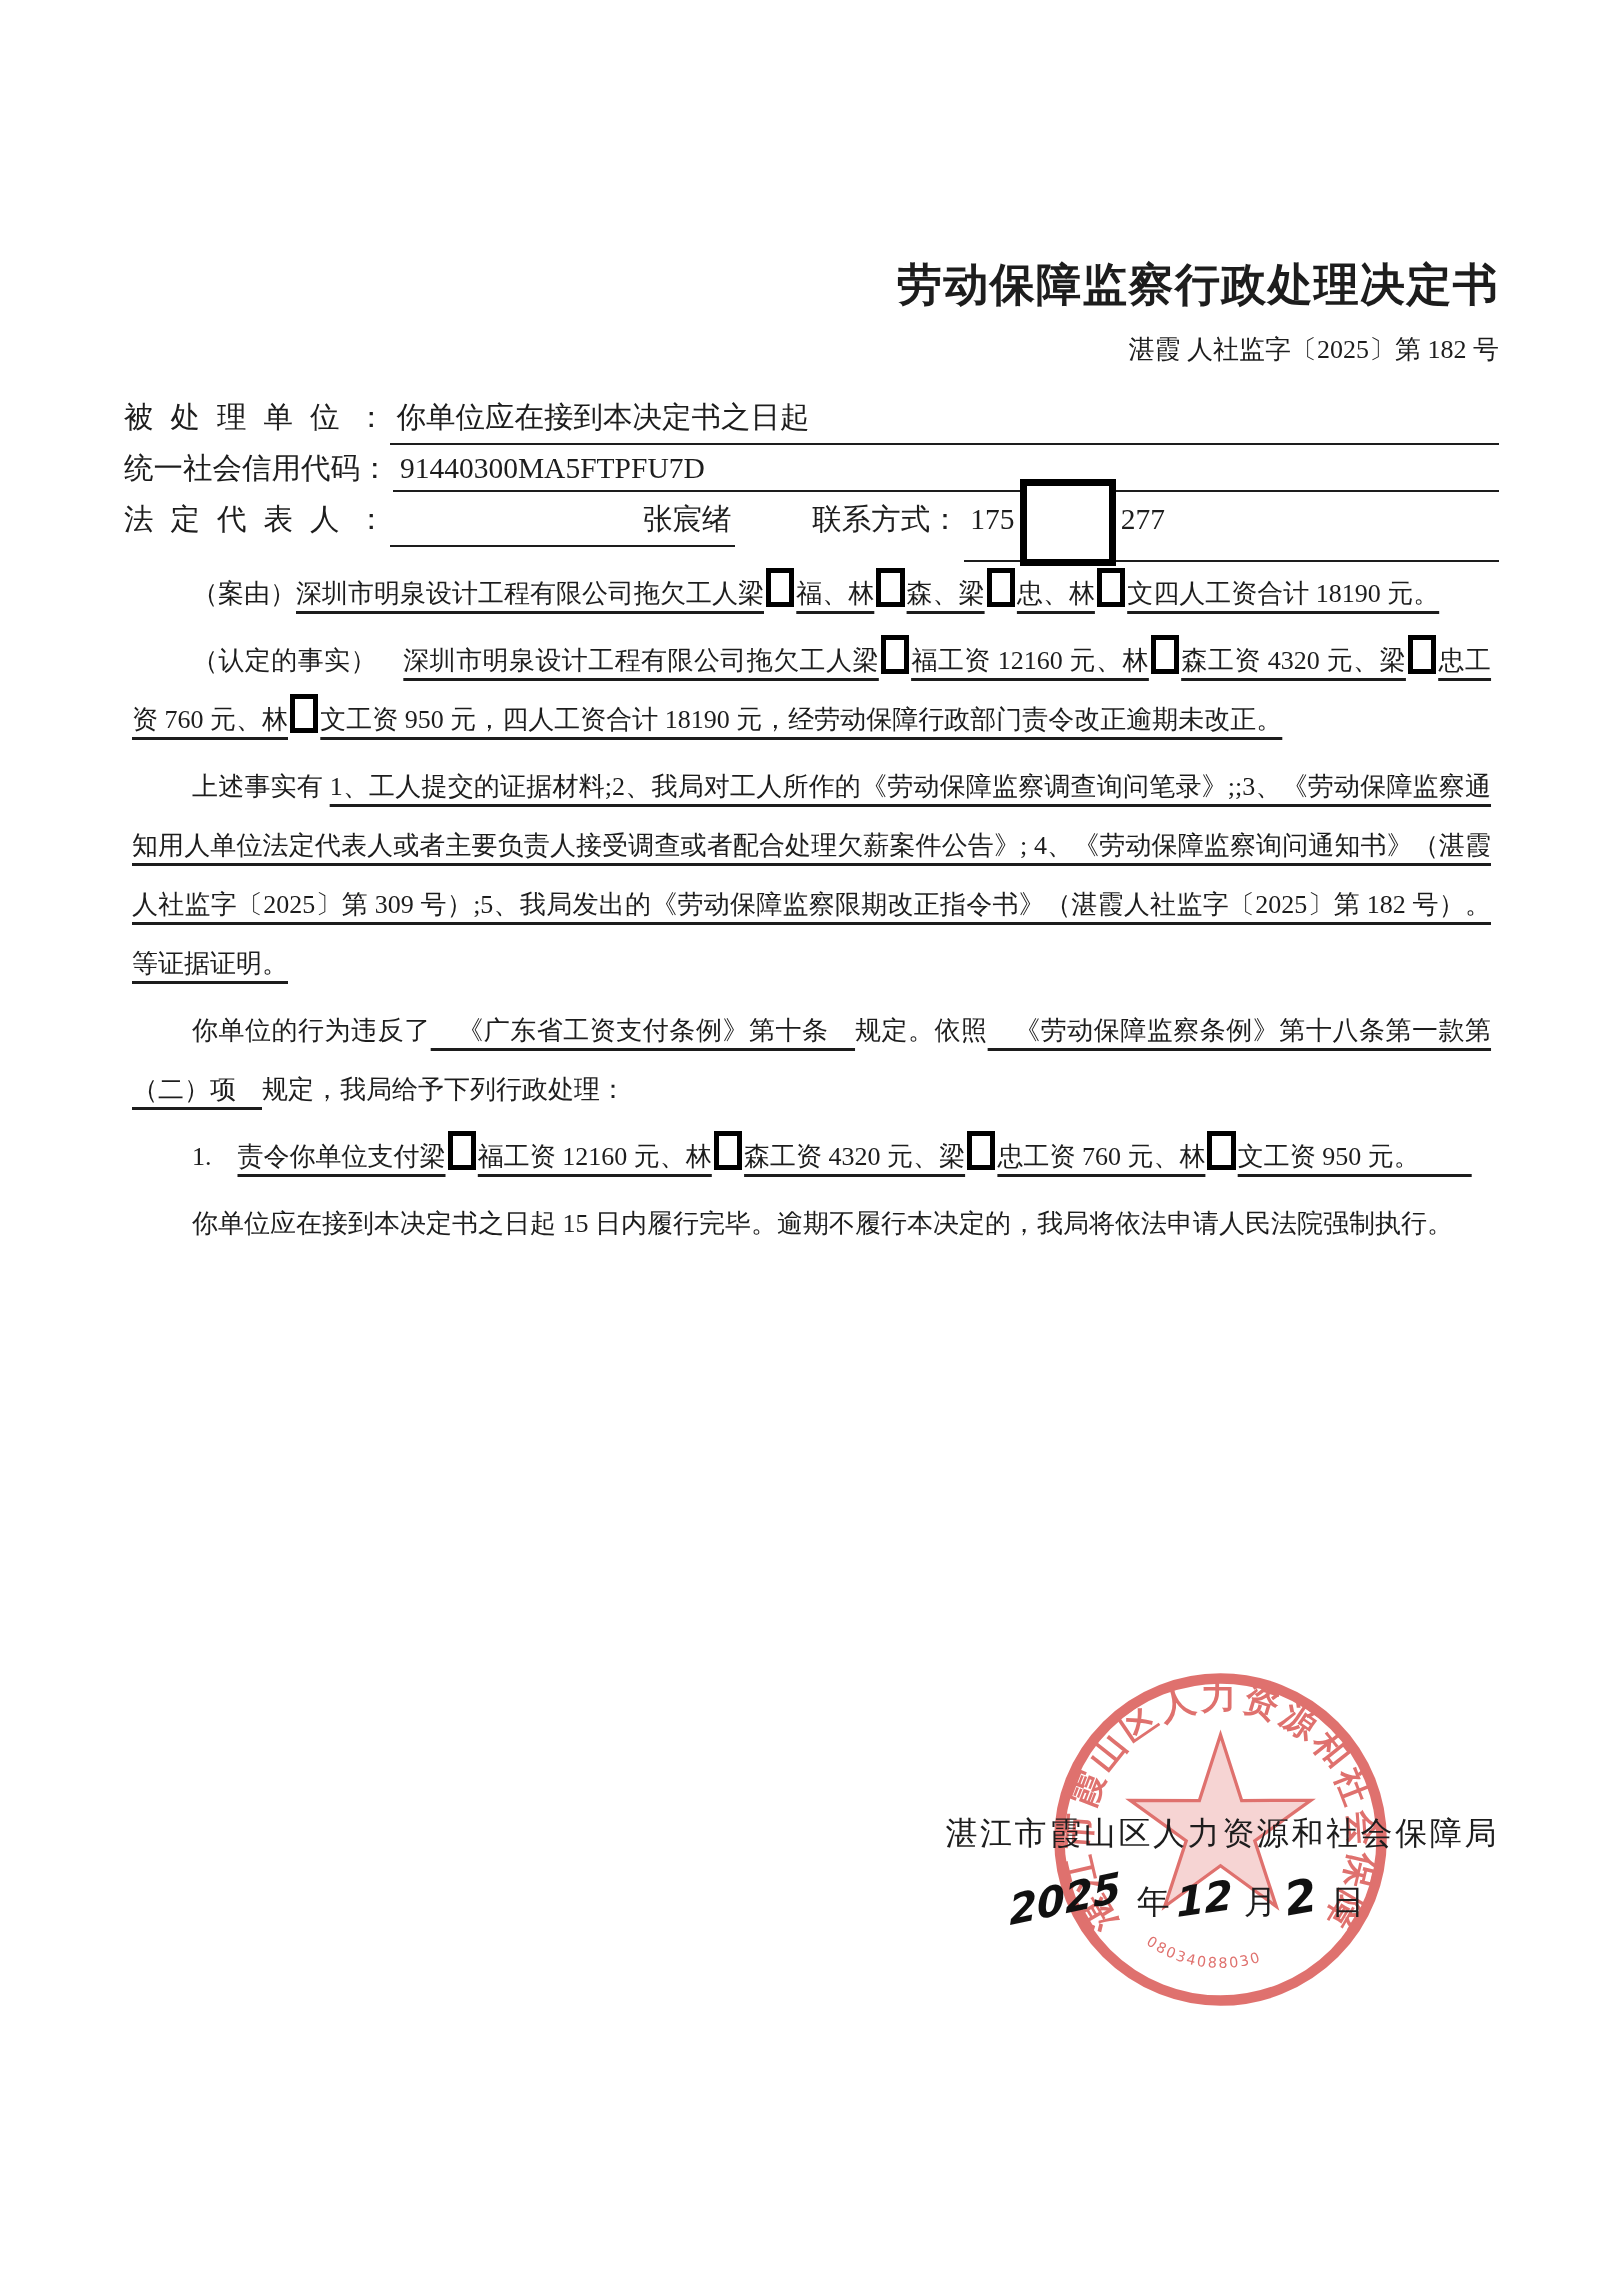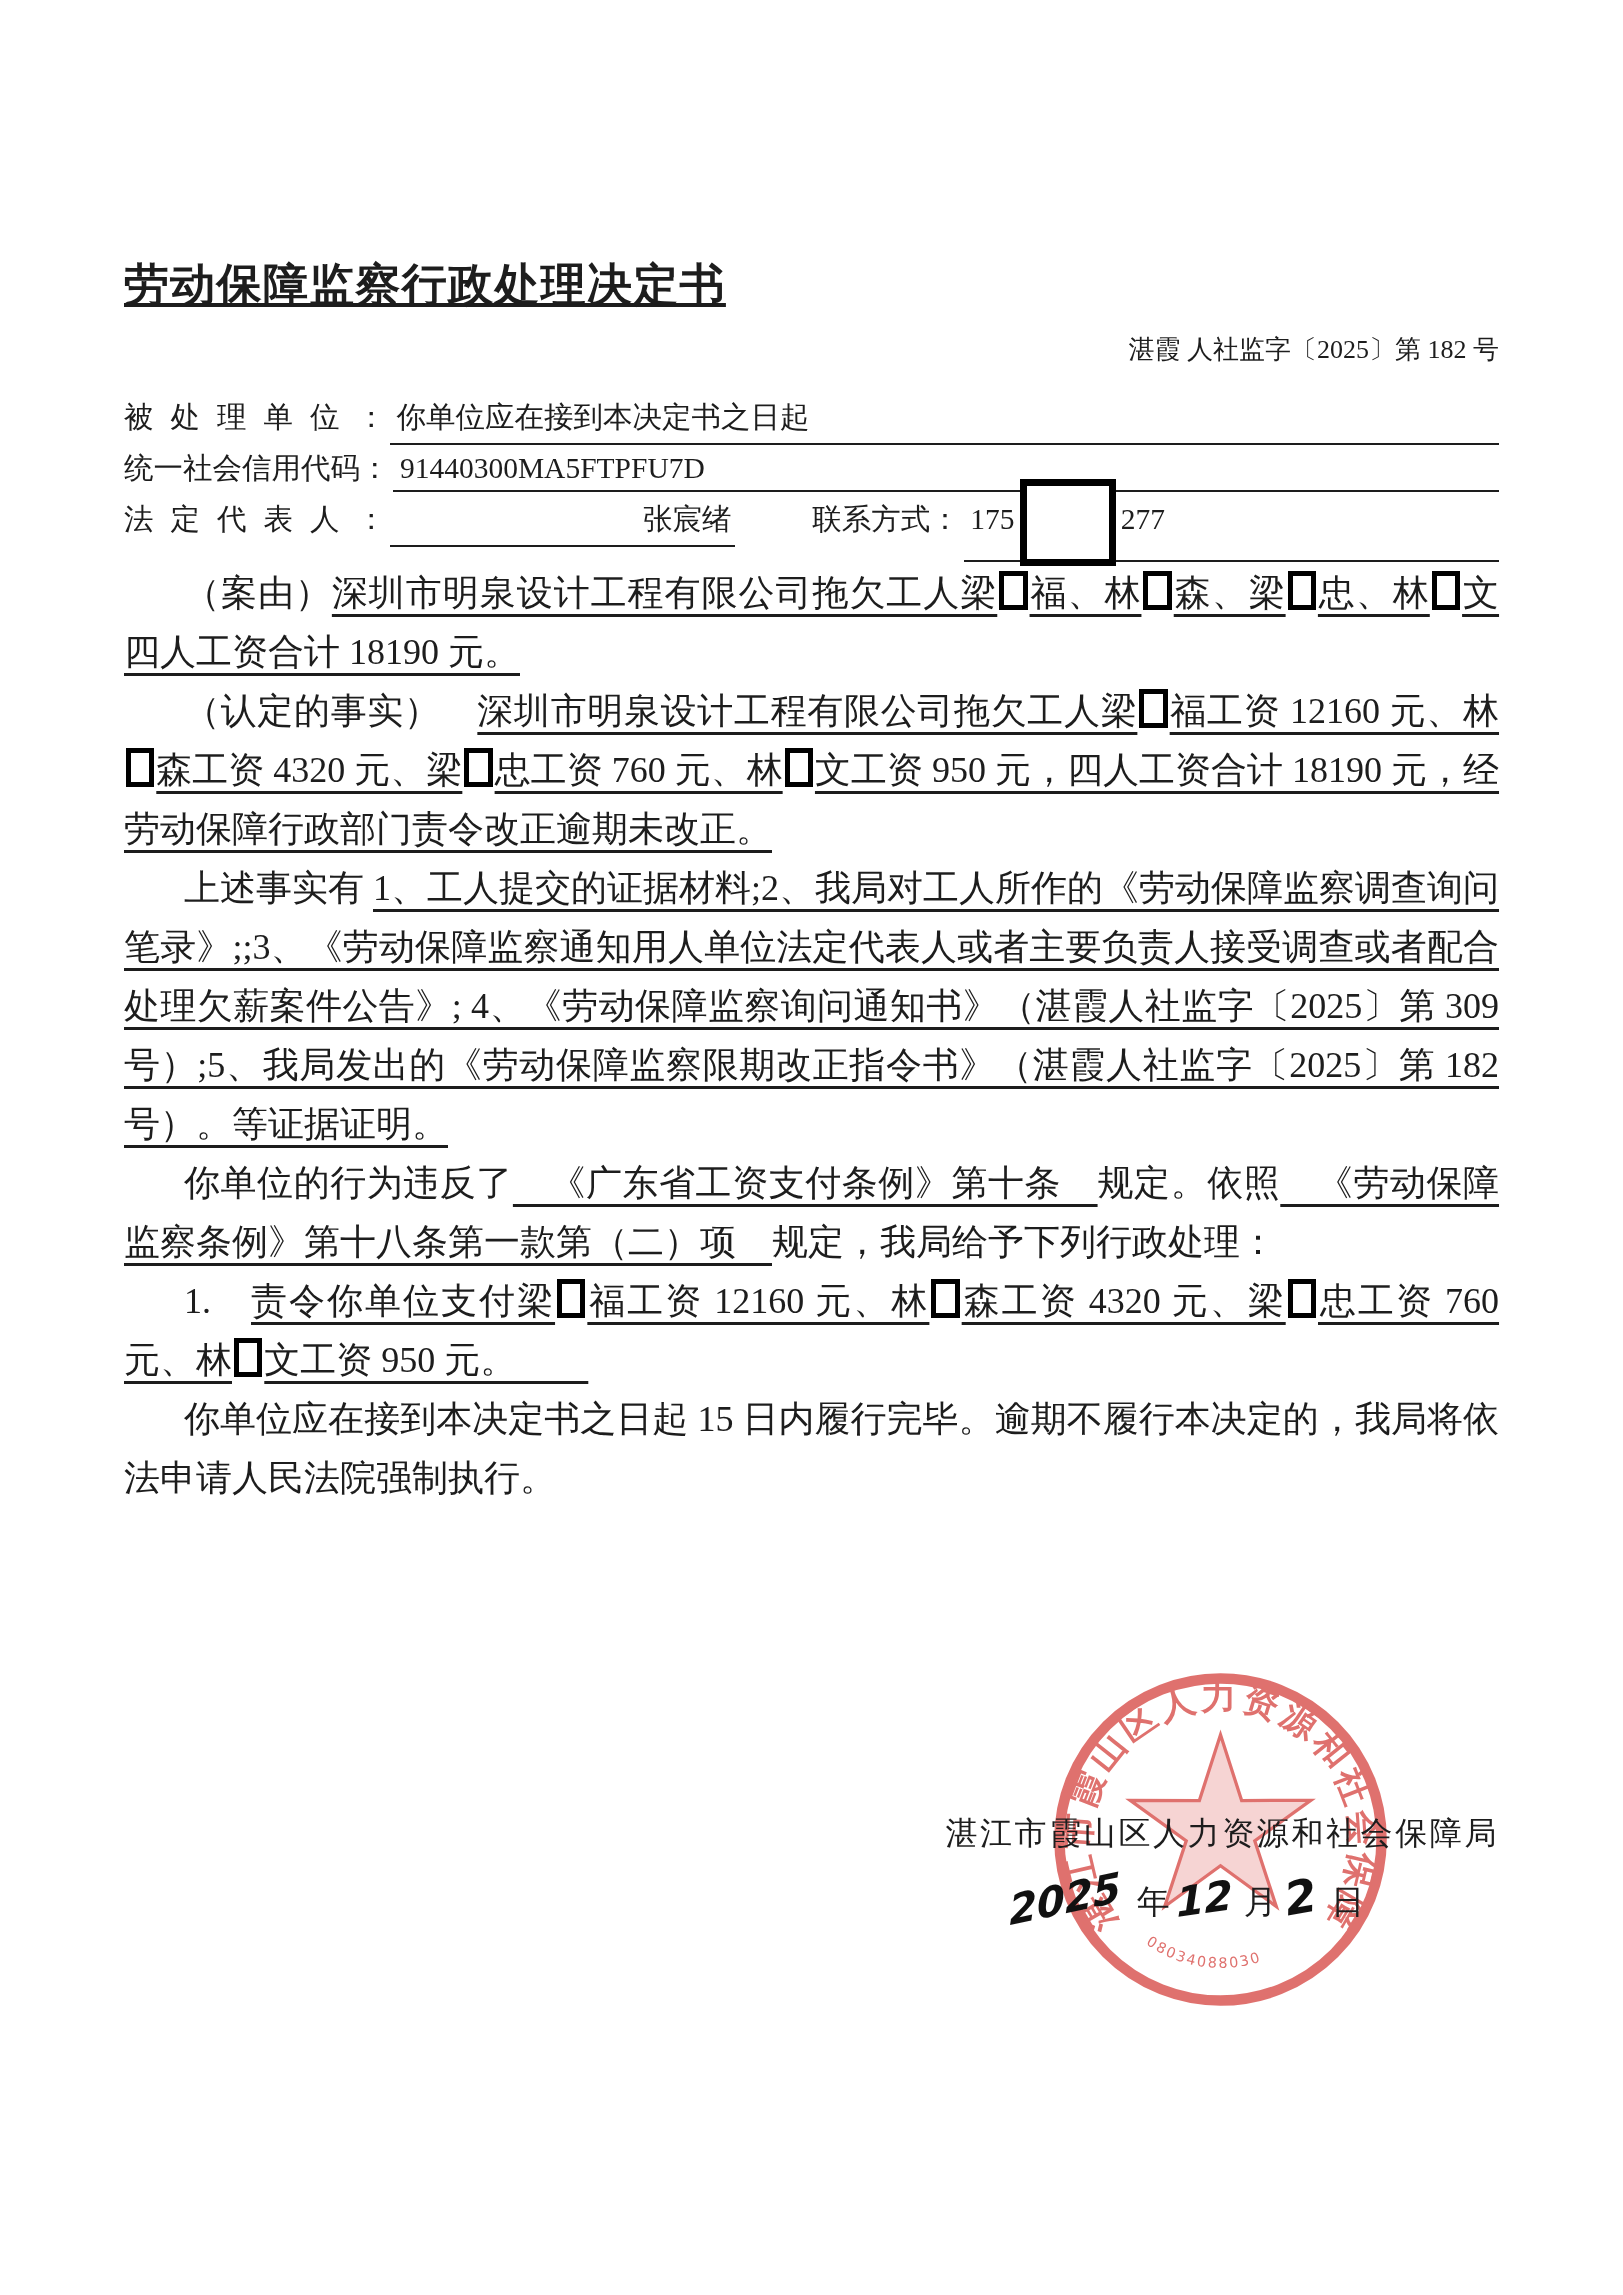"劳动保障监察行政处理决定书" .title { text-align: left -> right; text-decoration: underline -> none }
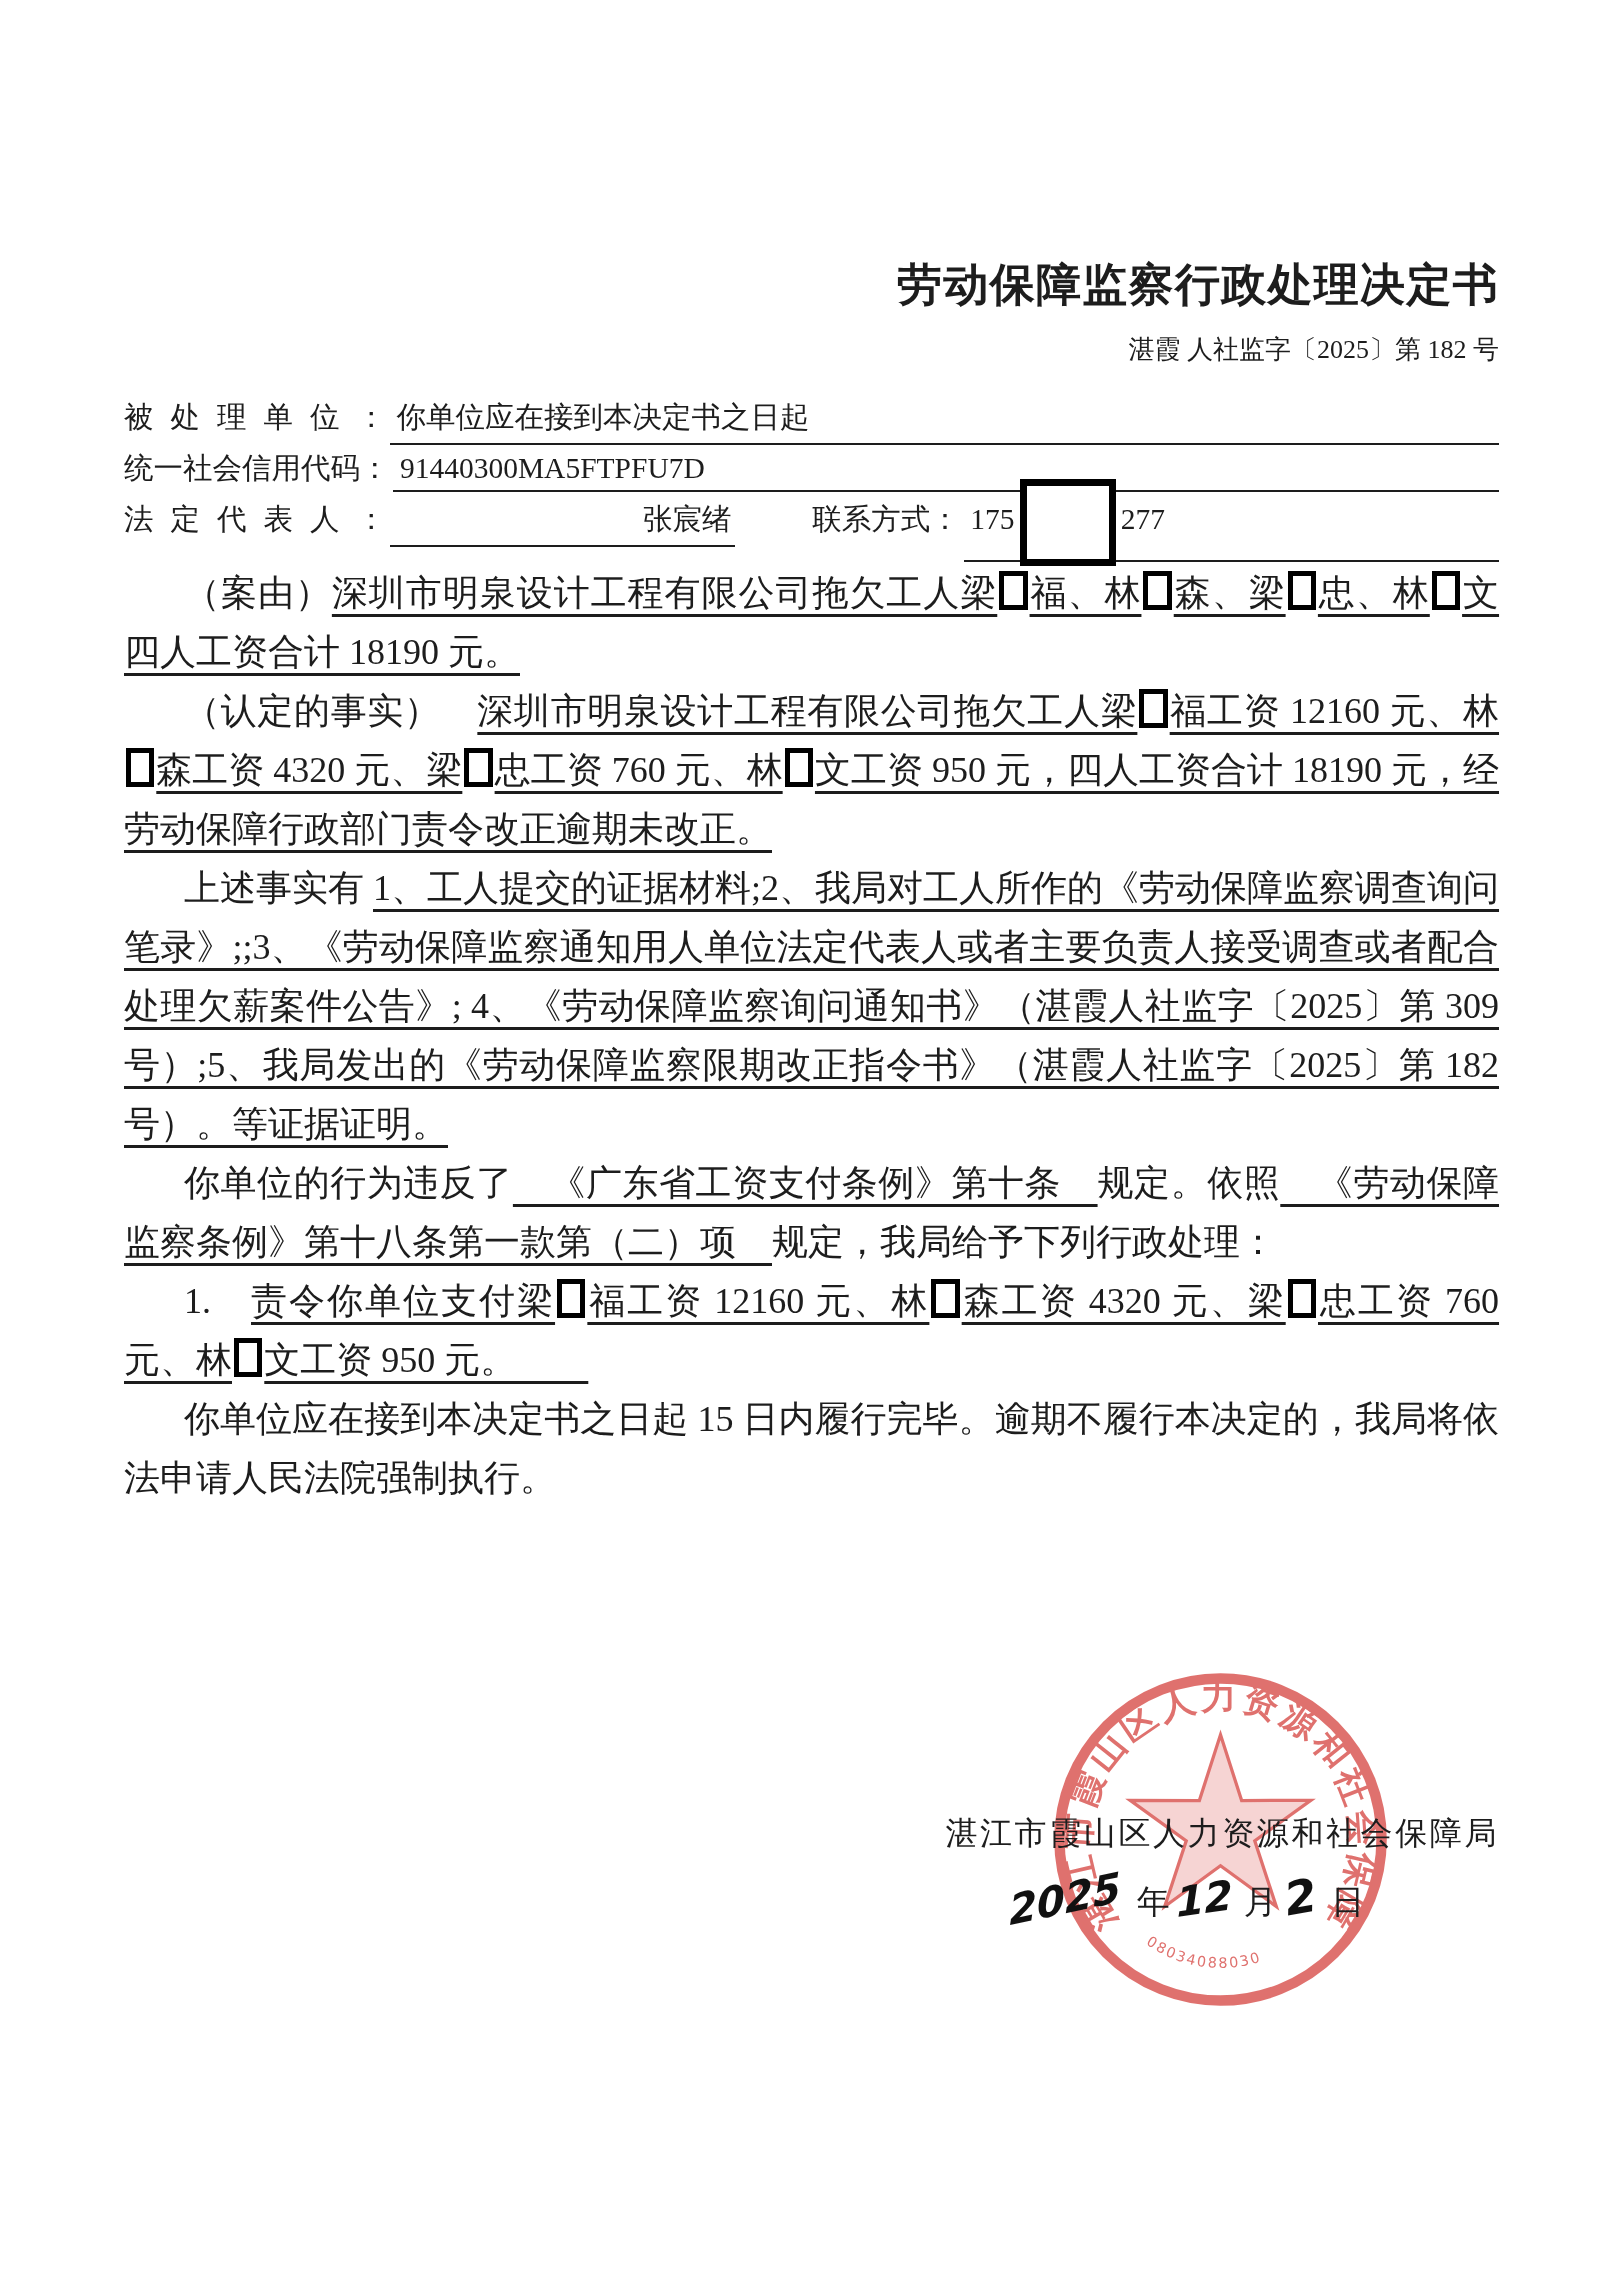"（案由）深圳市明泉设计工程有限公司拖欠工人梁 福、林 森、梁 忠、林" .para { font-size: 36px -> 26px; margin: 0 -> 8px }
